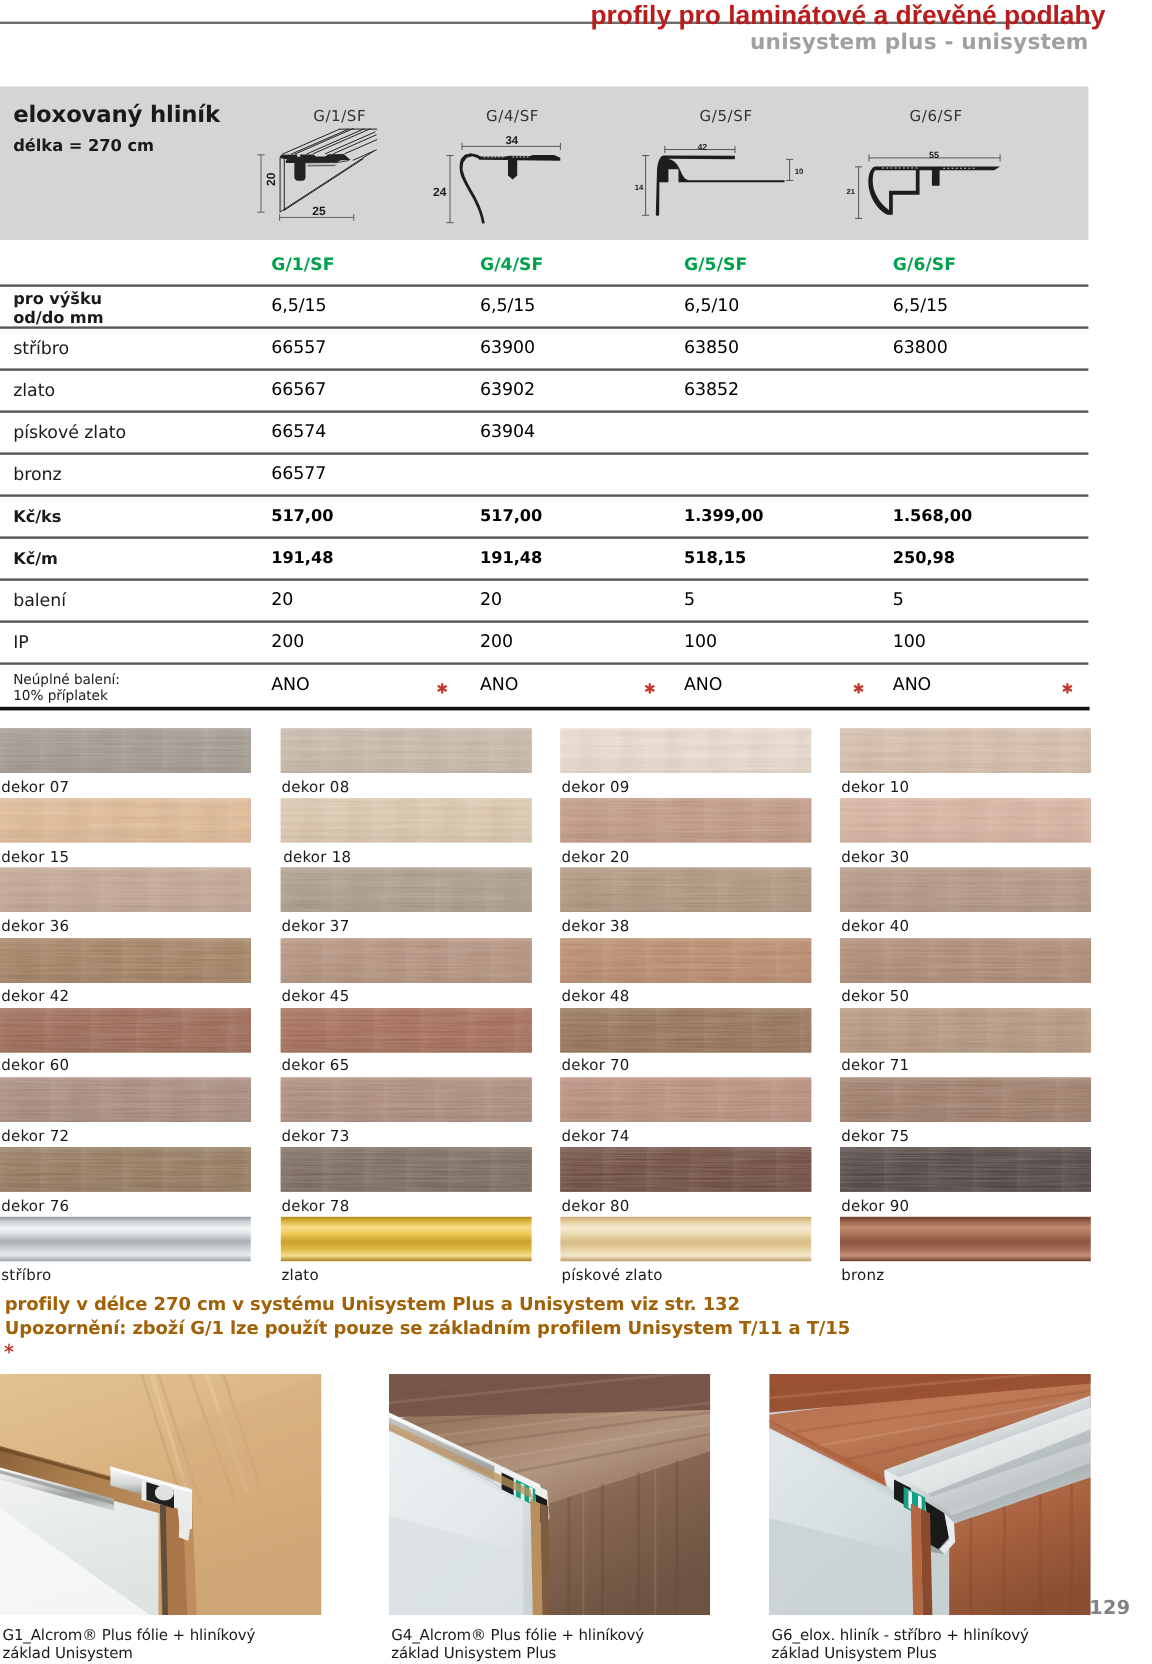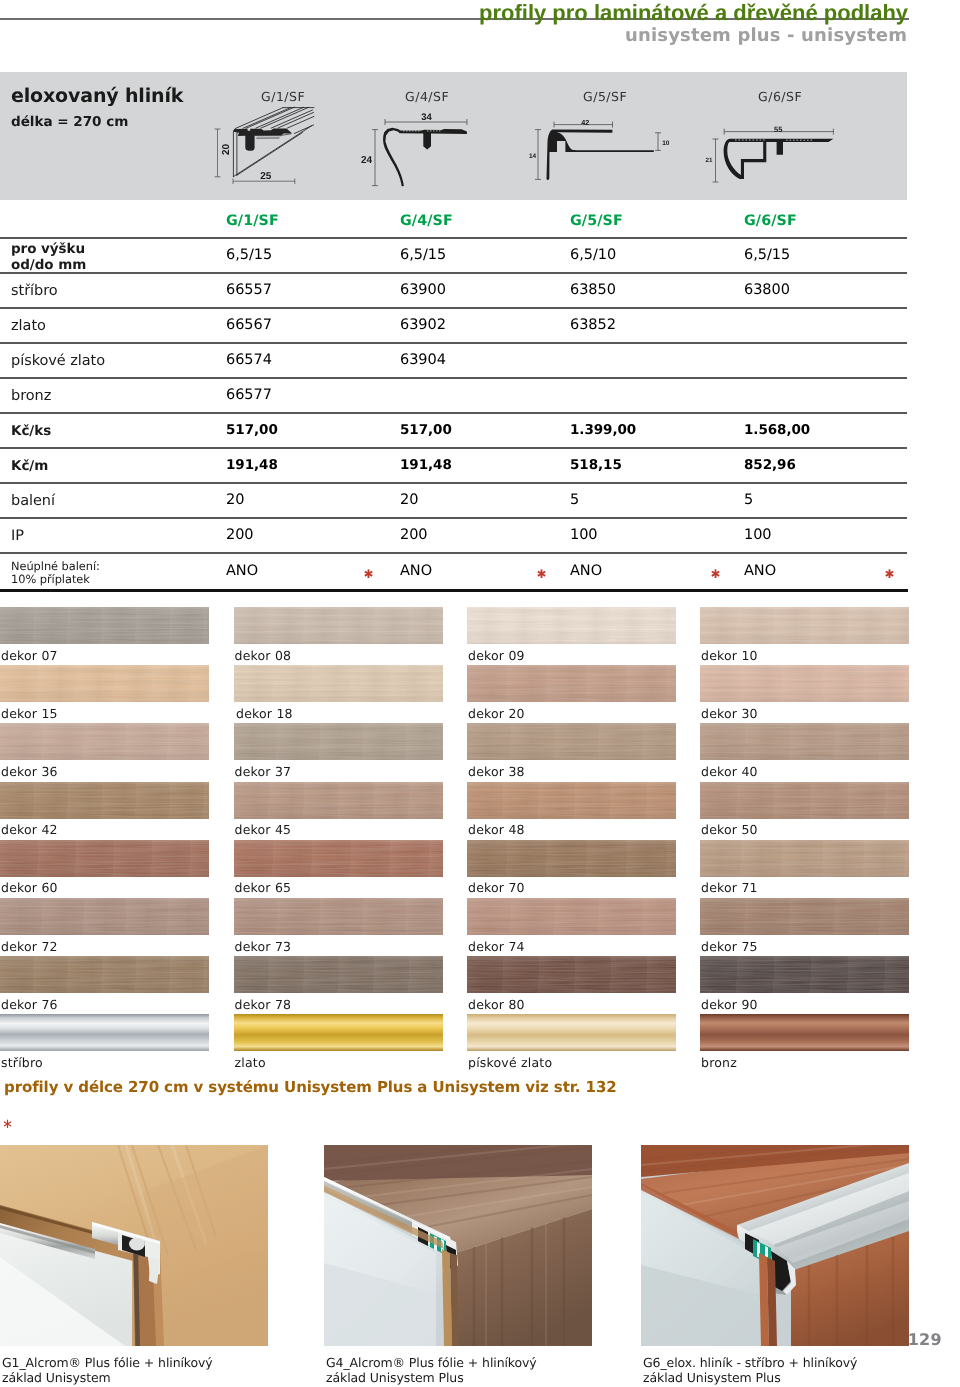"profily pro laminátové a dřevěné" .hdr-title { color: #4d7c0f -> #b91c1c; left: 479px -> 492px }
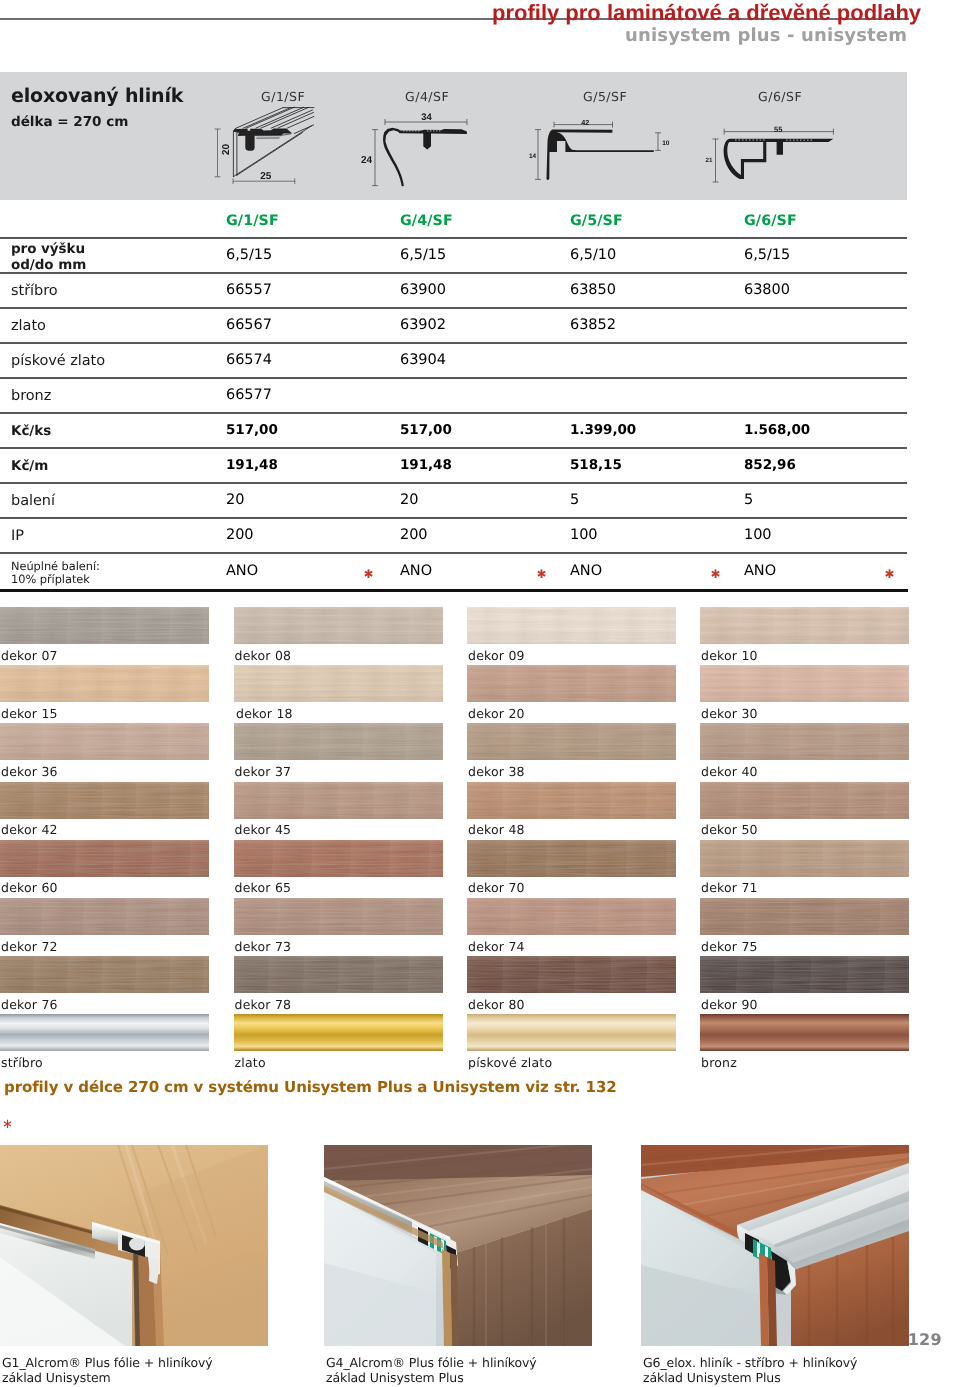"852,96" div.tc { text: 852,96 -> 250,98 }
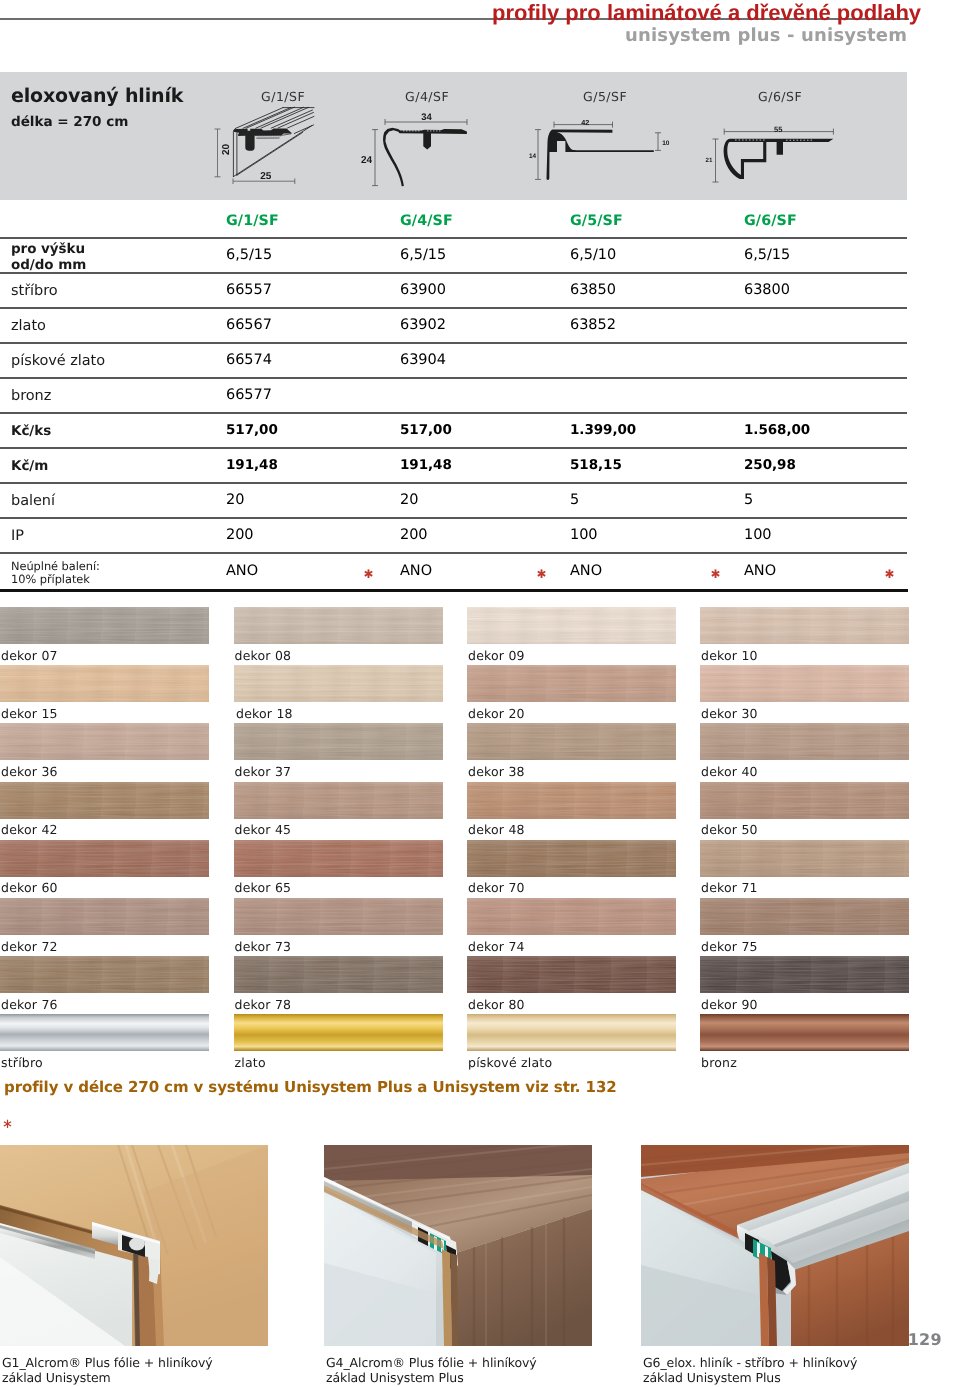"Upozornění: zboží G/1 lze použít" div.note { html: none -> <div>Upozornění: zboží G/1 lze použít pouze se základním profilem Unisystem T/11 a T/15</div> }
